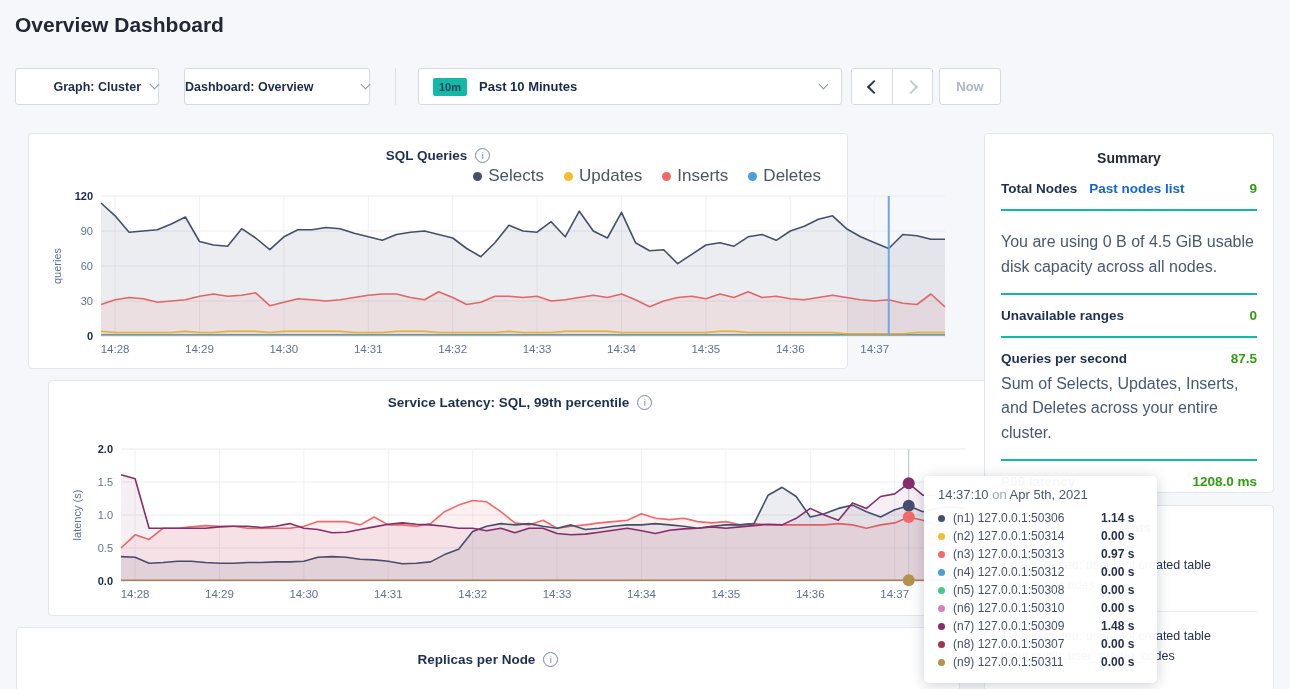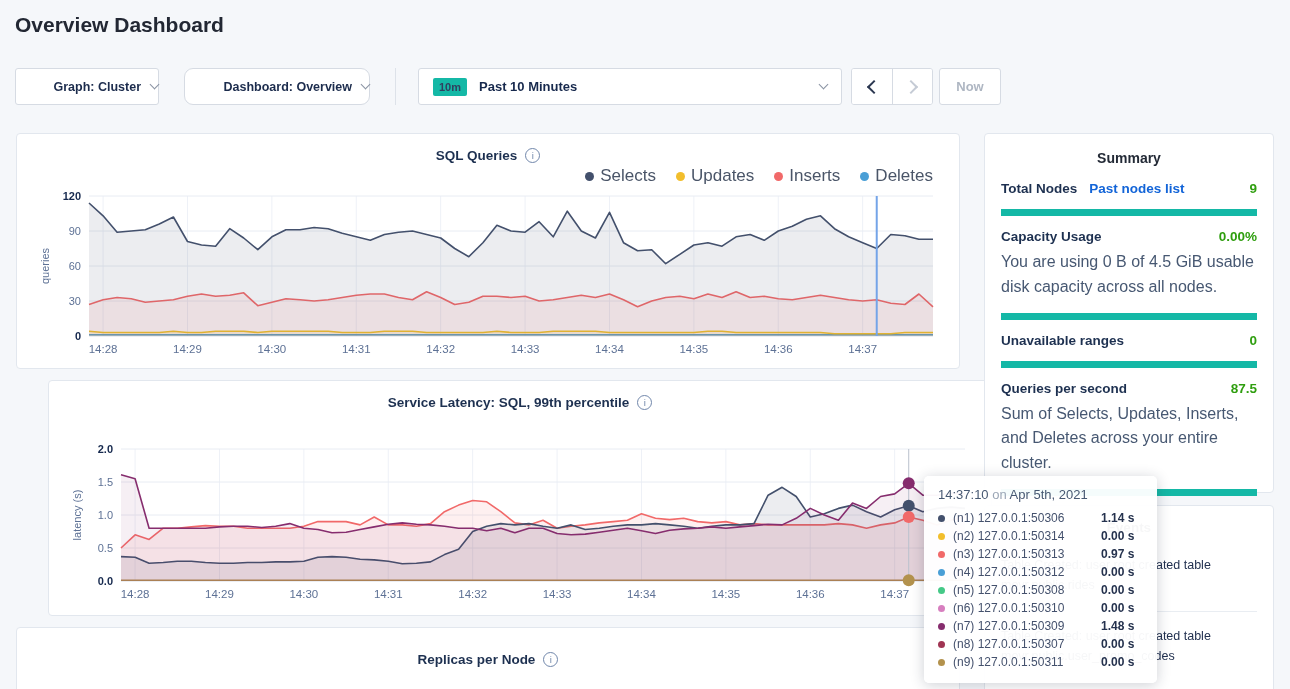"Dashboard: Overview" #dd-dashboard { border-radius: 9px -> none; justify-content: flex-end -> space-between }
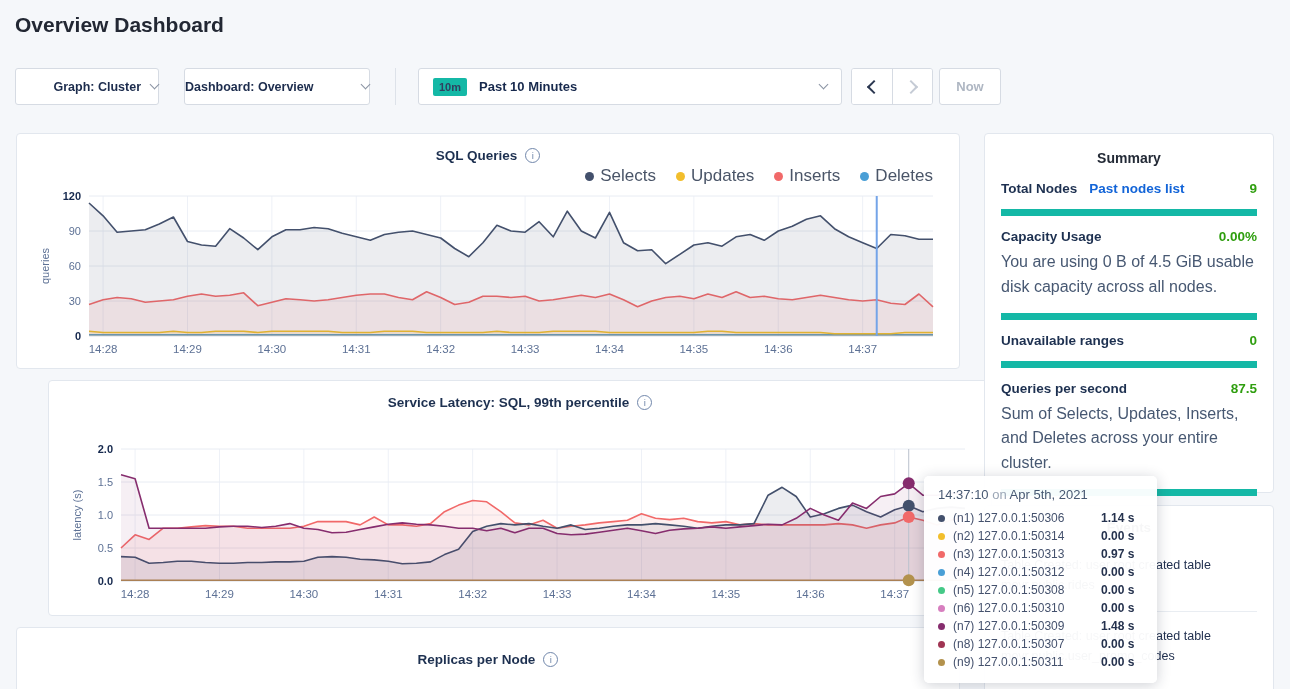"SQL Queries" #panel-sql { left: 16px -> 28px; width: 944px -> 820px }
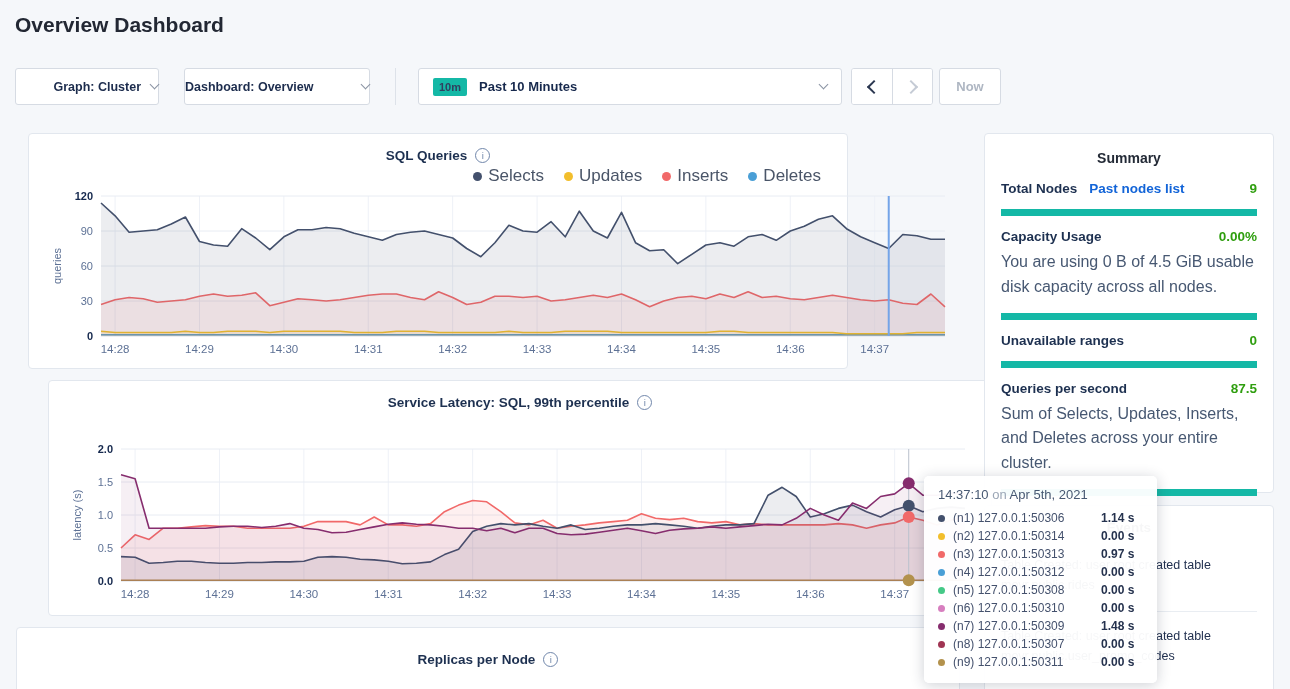"Total Nodes" .s-row { border-bottom: 7px solid #14b8a6 -> 2px solid #14b8a6 }
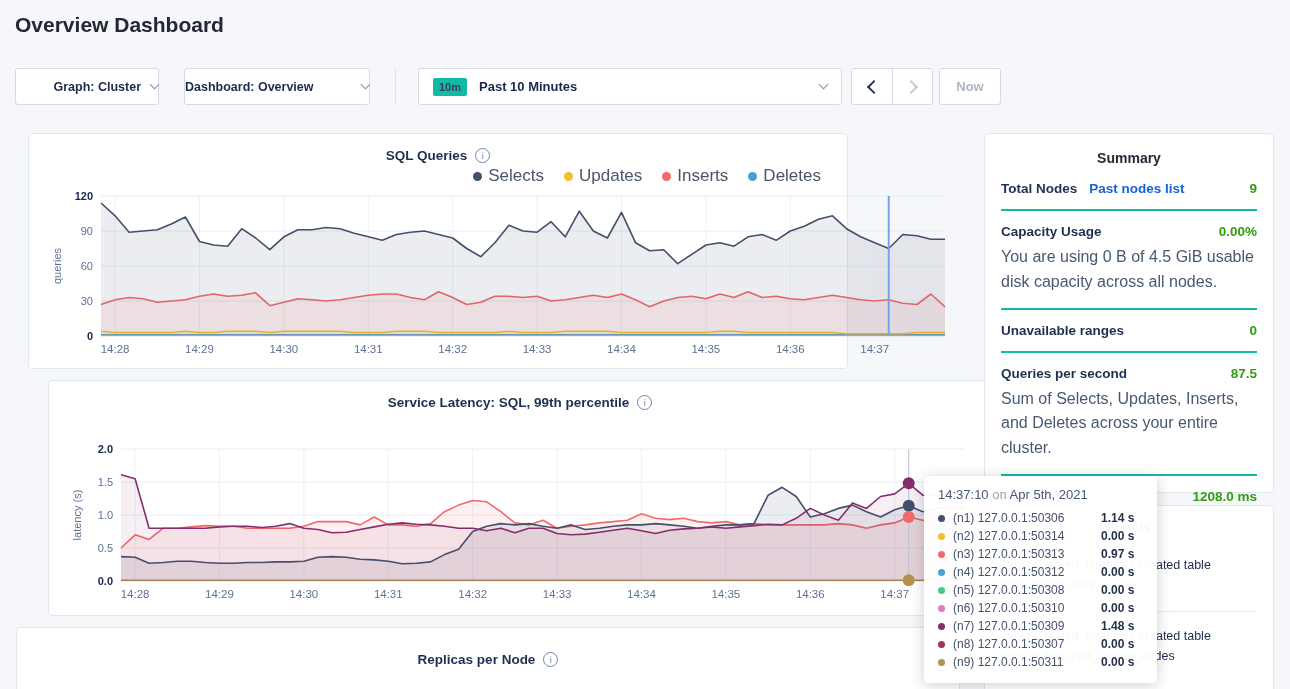"Capacity Usage" div.s-top { html: <div> <span>Capacity Usage</span> <span>0.00%</span> </div> -> none }
